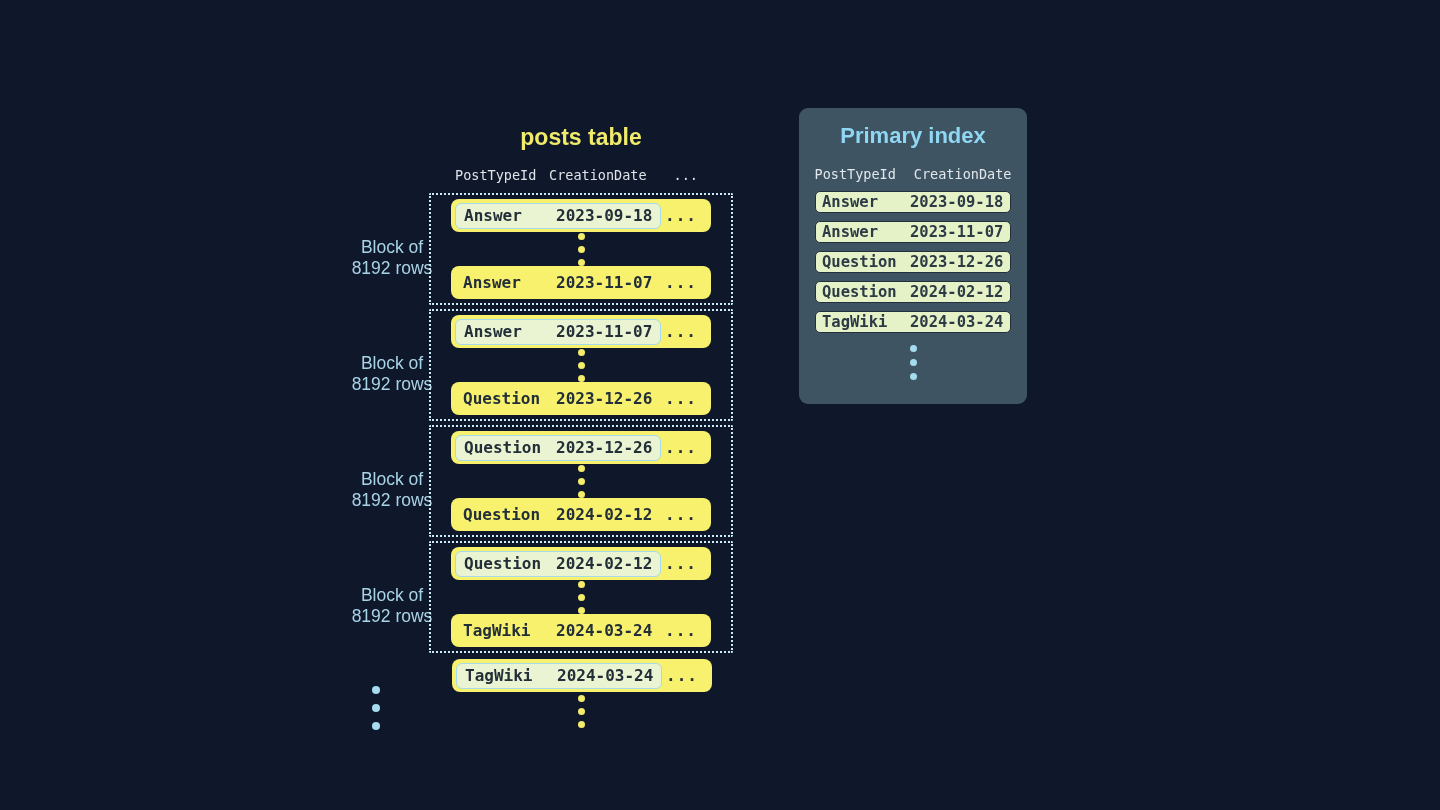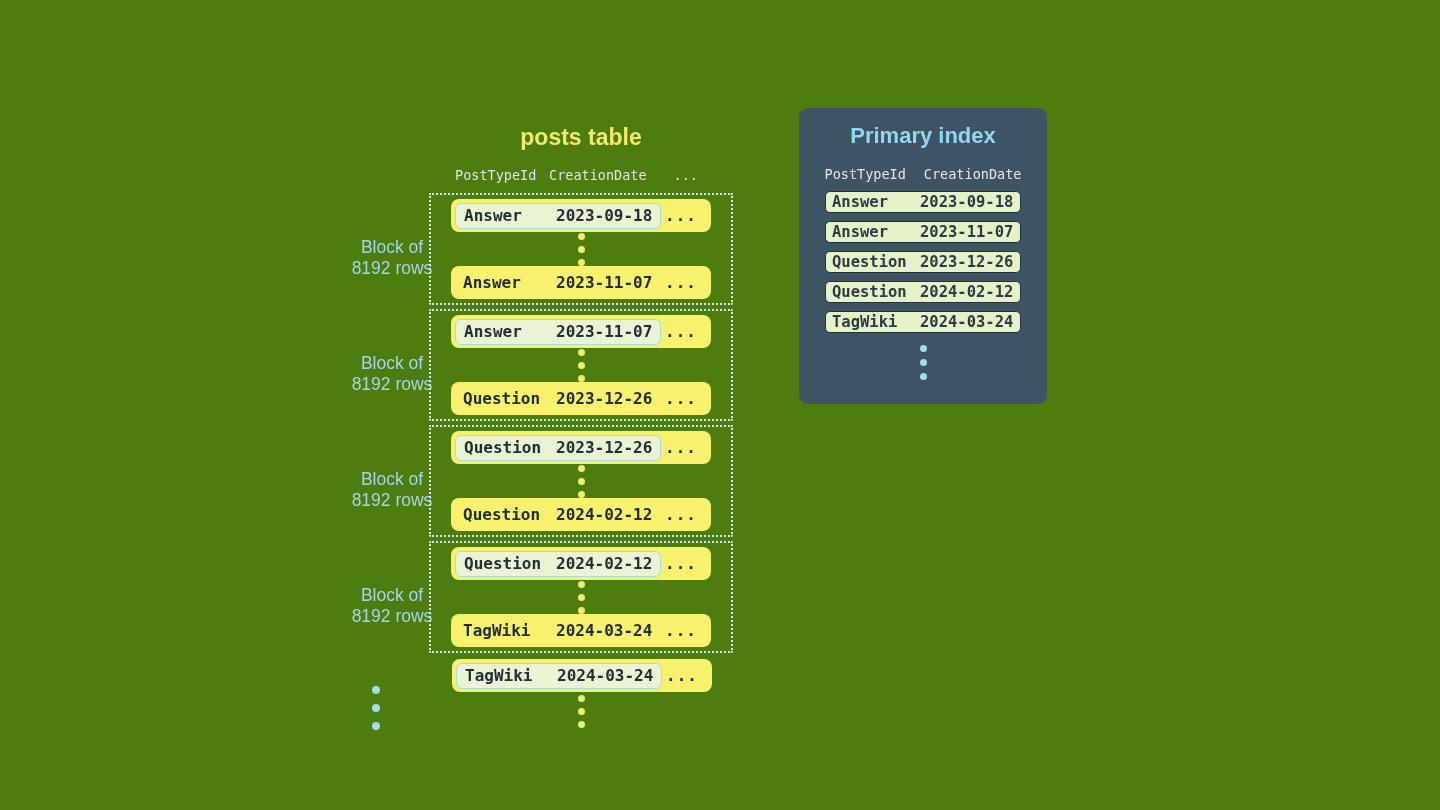"posts table" .canvas { background: #4d7c0f -> #0f172a }
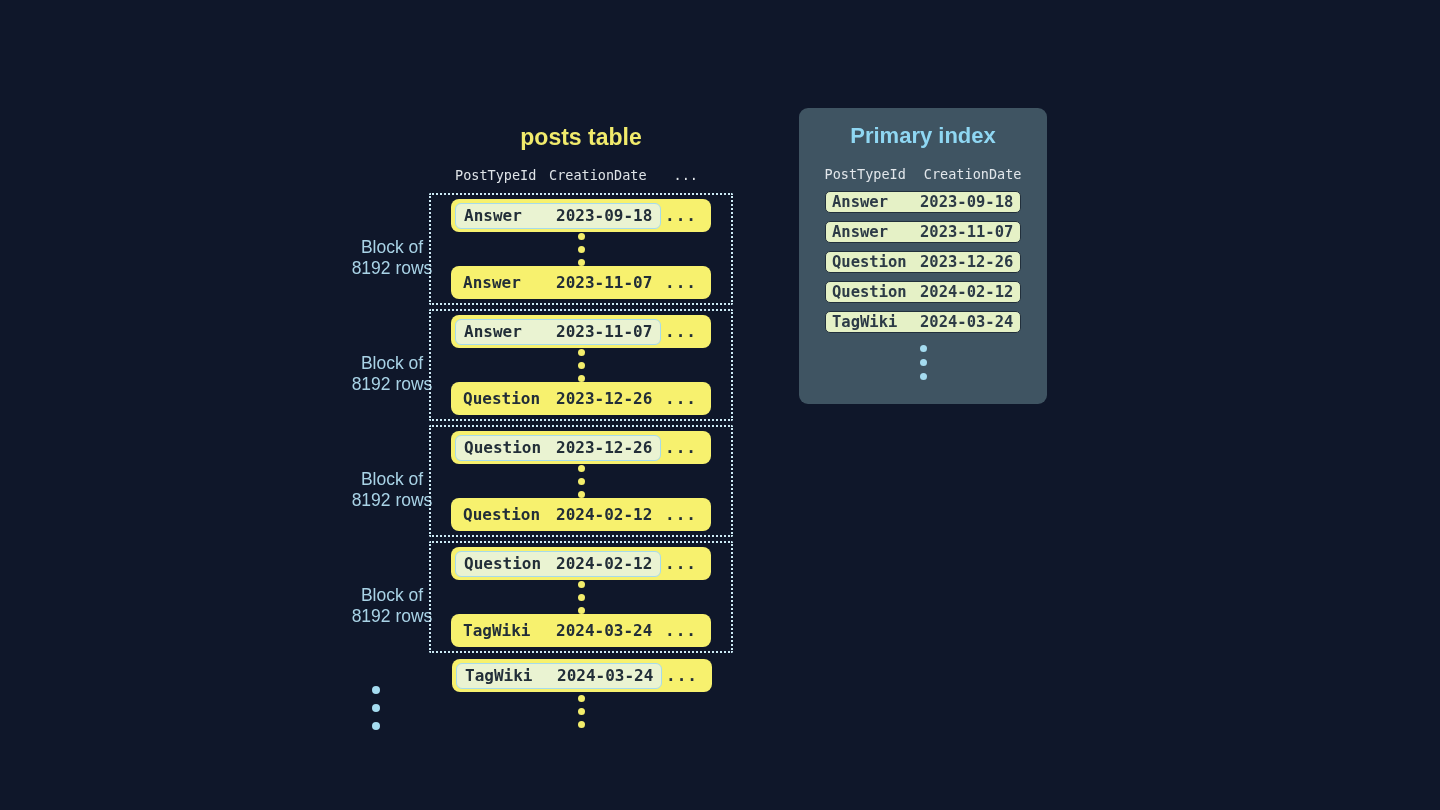"Primary index" .panel { width: 248px -> 228px }
